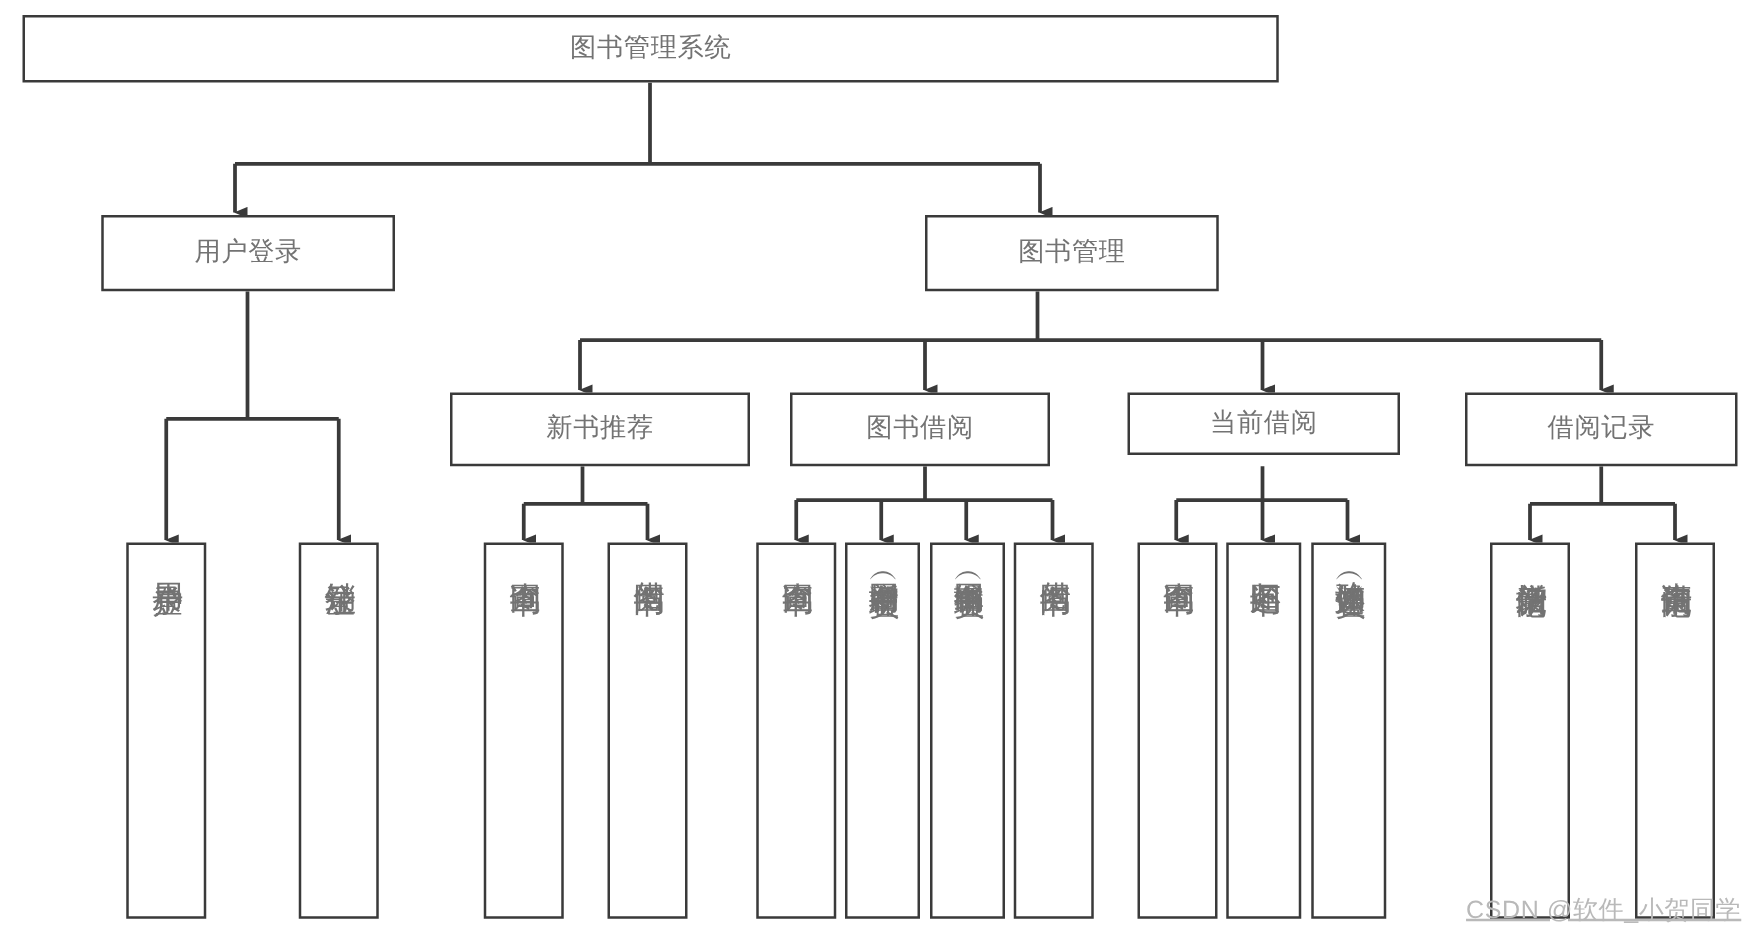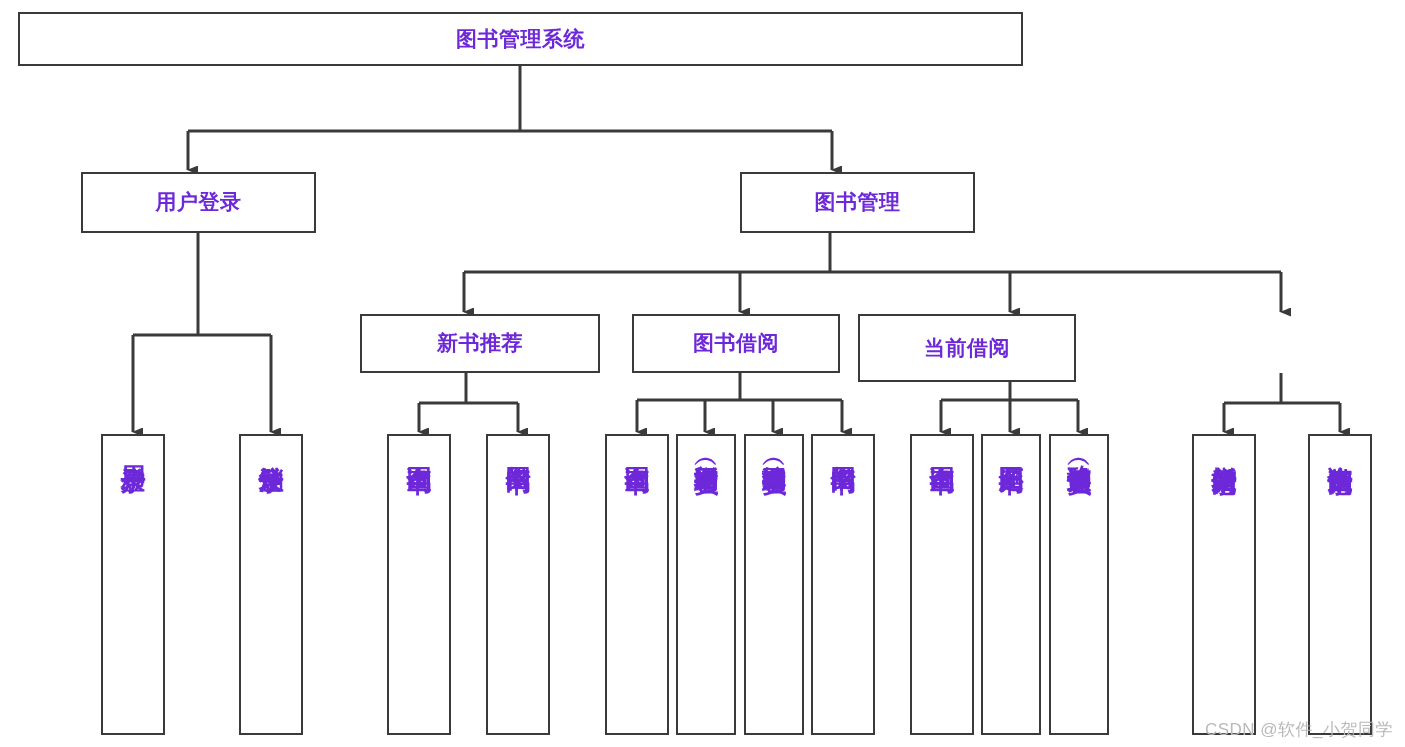"图书管理系统" .node { color: #6d28d9 -> #737373; font-weight: bold -> none }
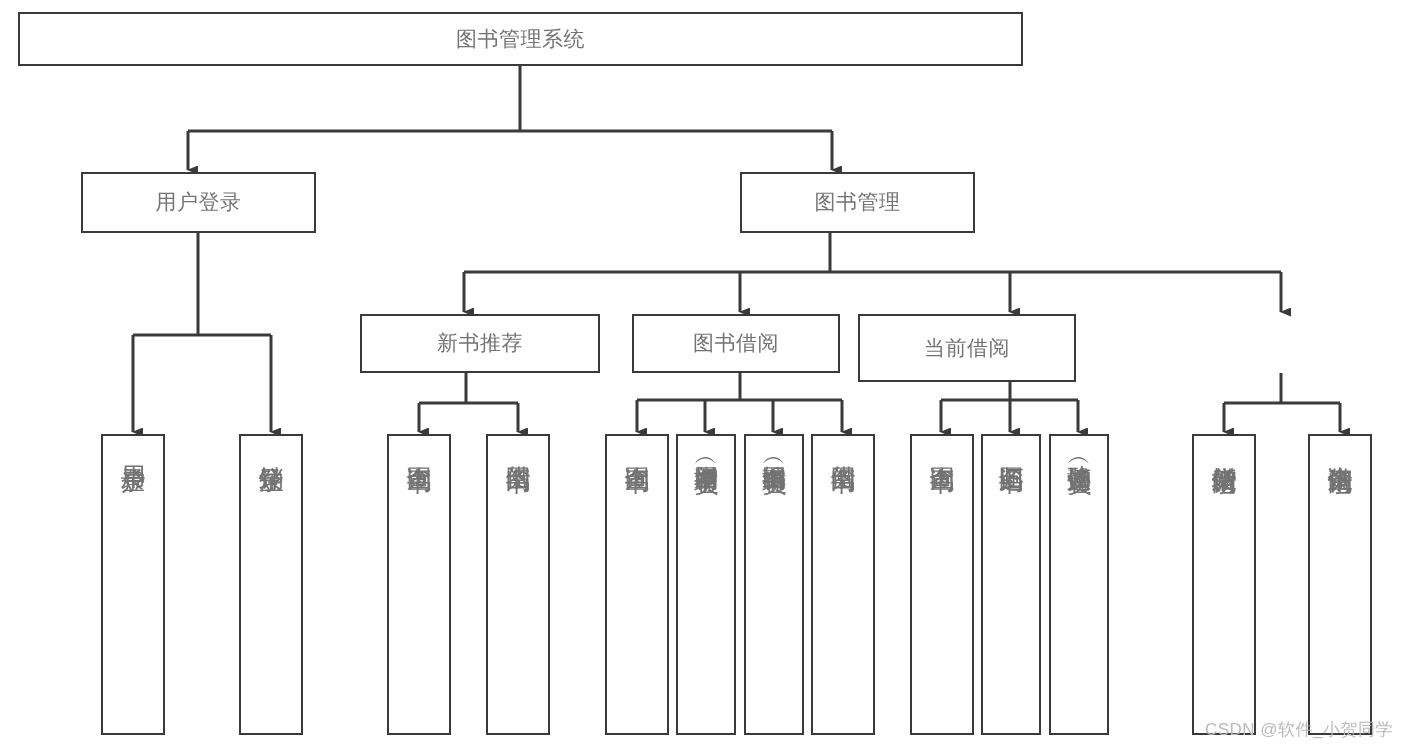"当前借阅" div.node { height: 68px -> 50px; left: 858px -> 902px }
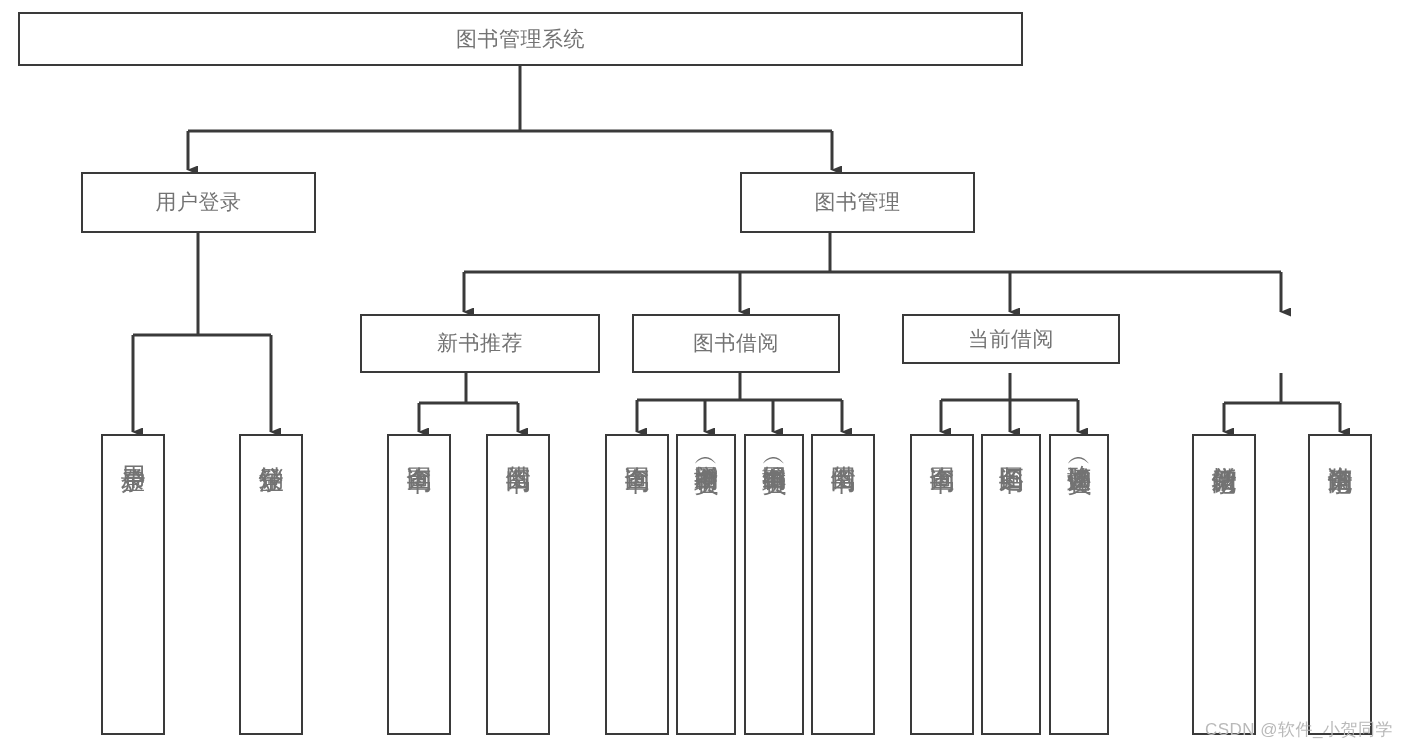"借阅记录" div.node { html: none -> <div> <span>借阅记录</span> </div> }
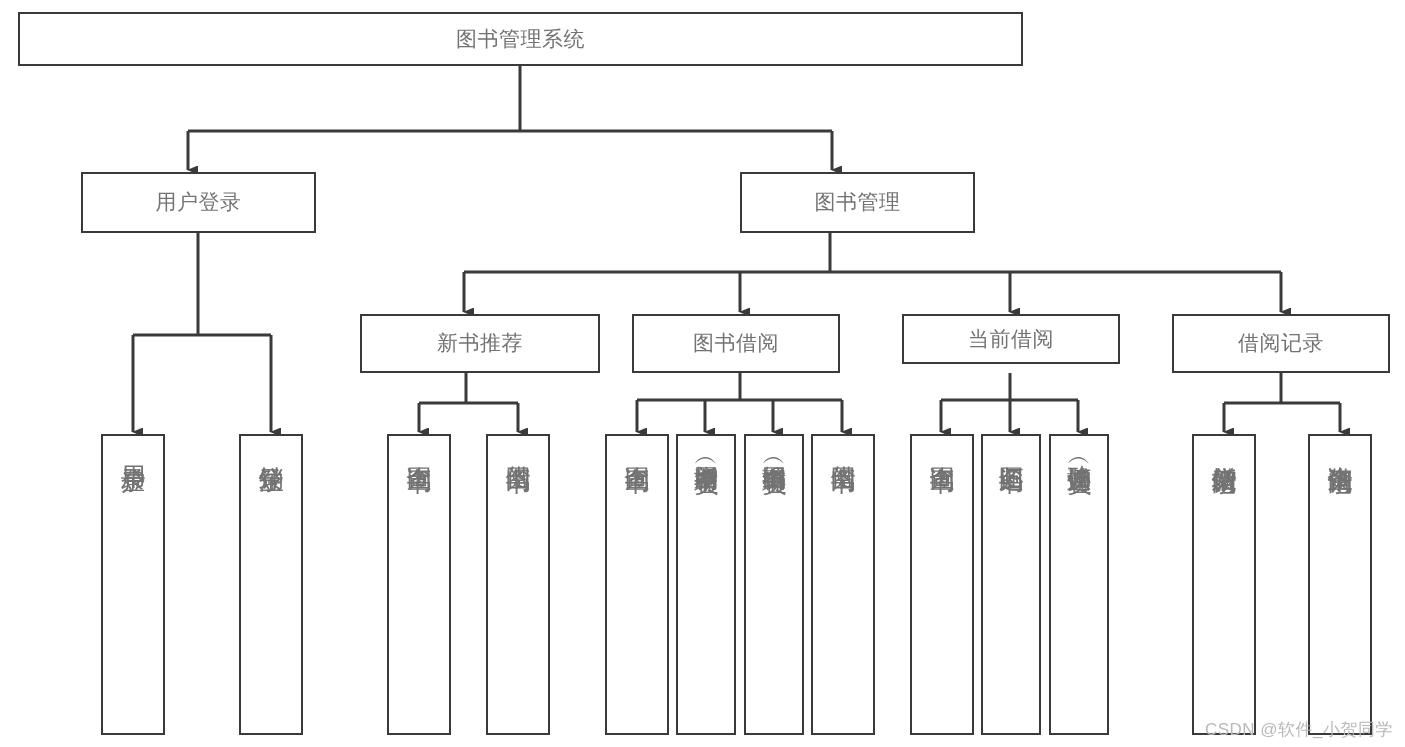"CSDN @软件_小贺同学" #watermark { font-size: 17px -> 20px; text-decoration: none -> underline }
